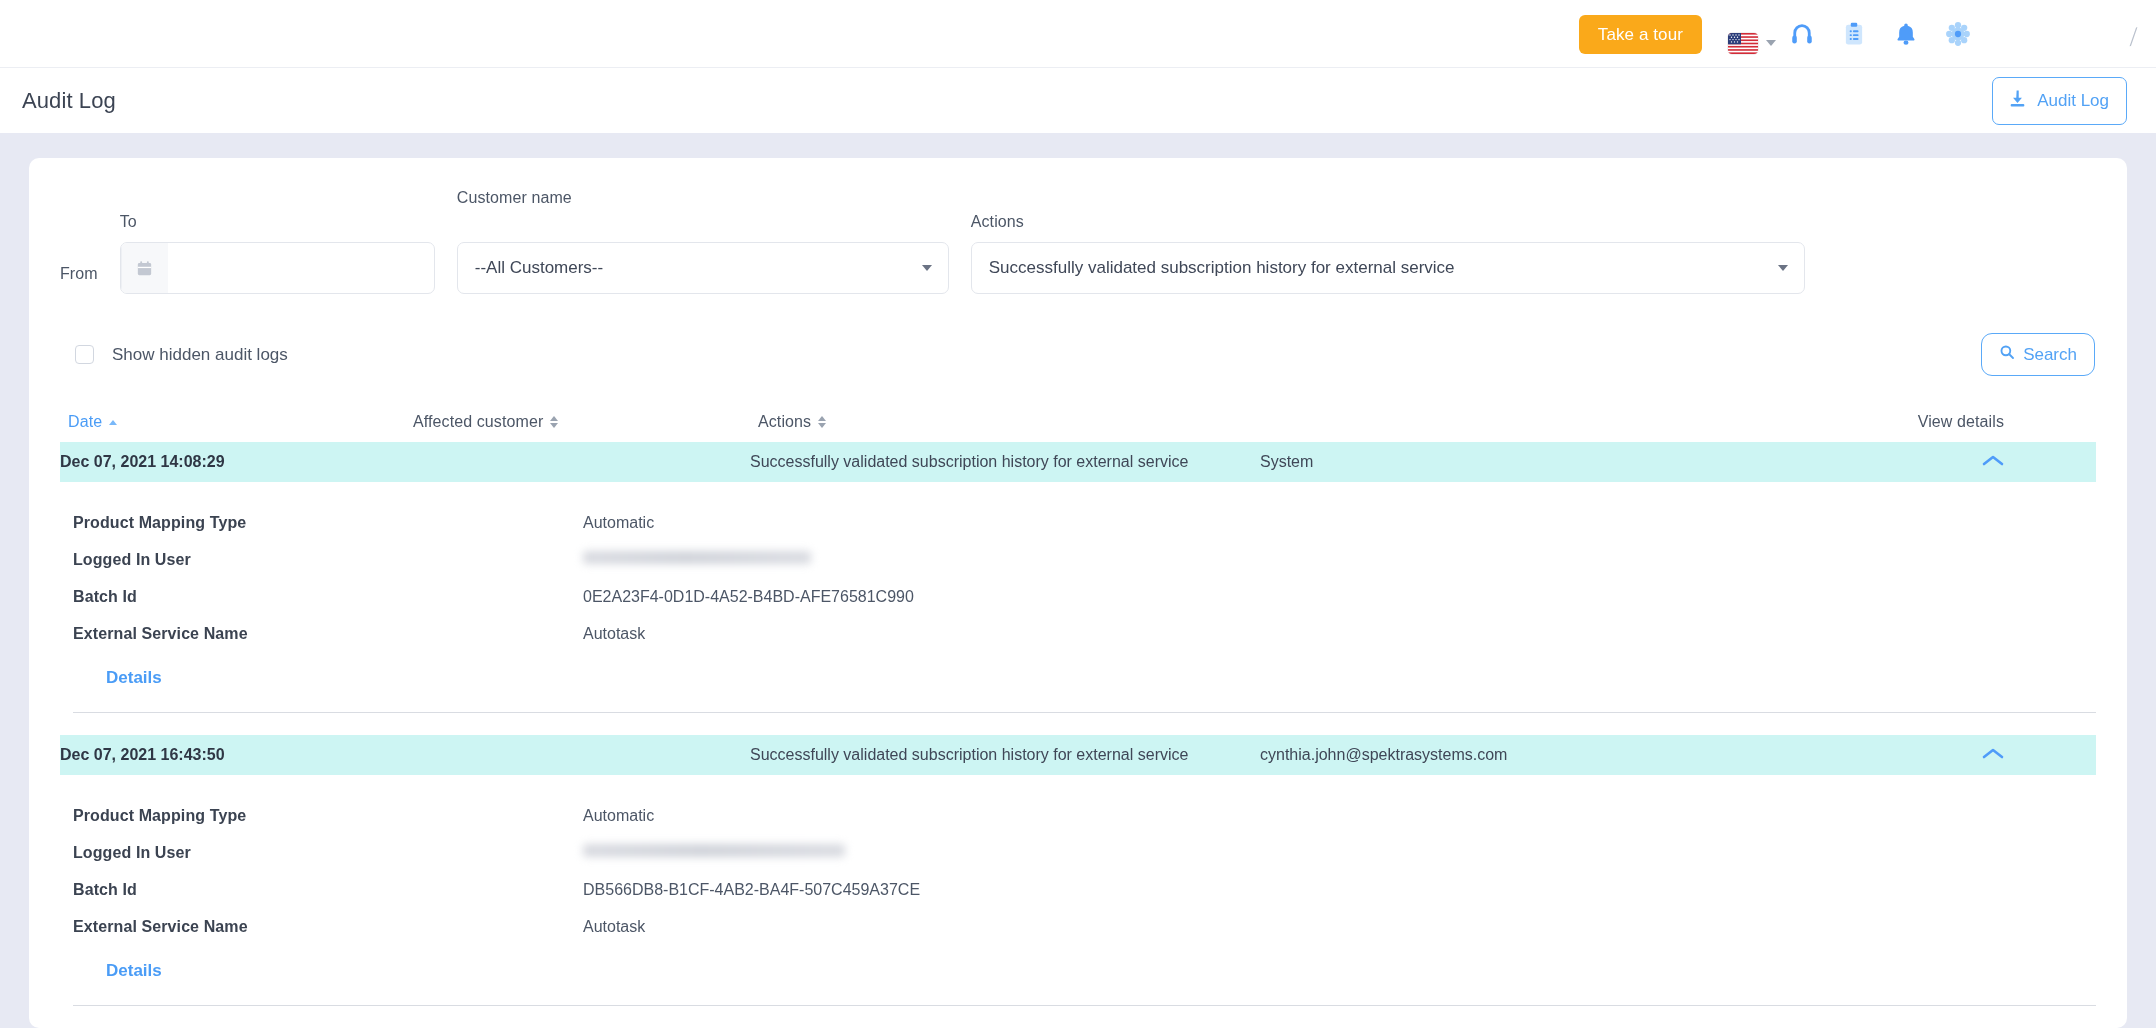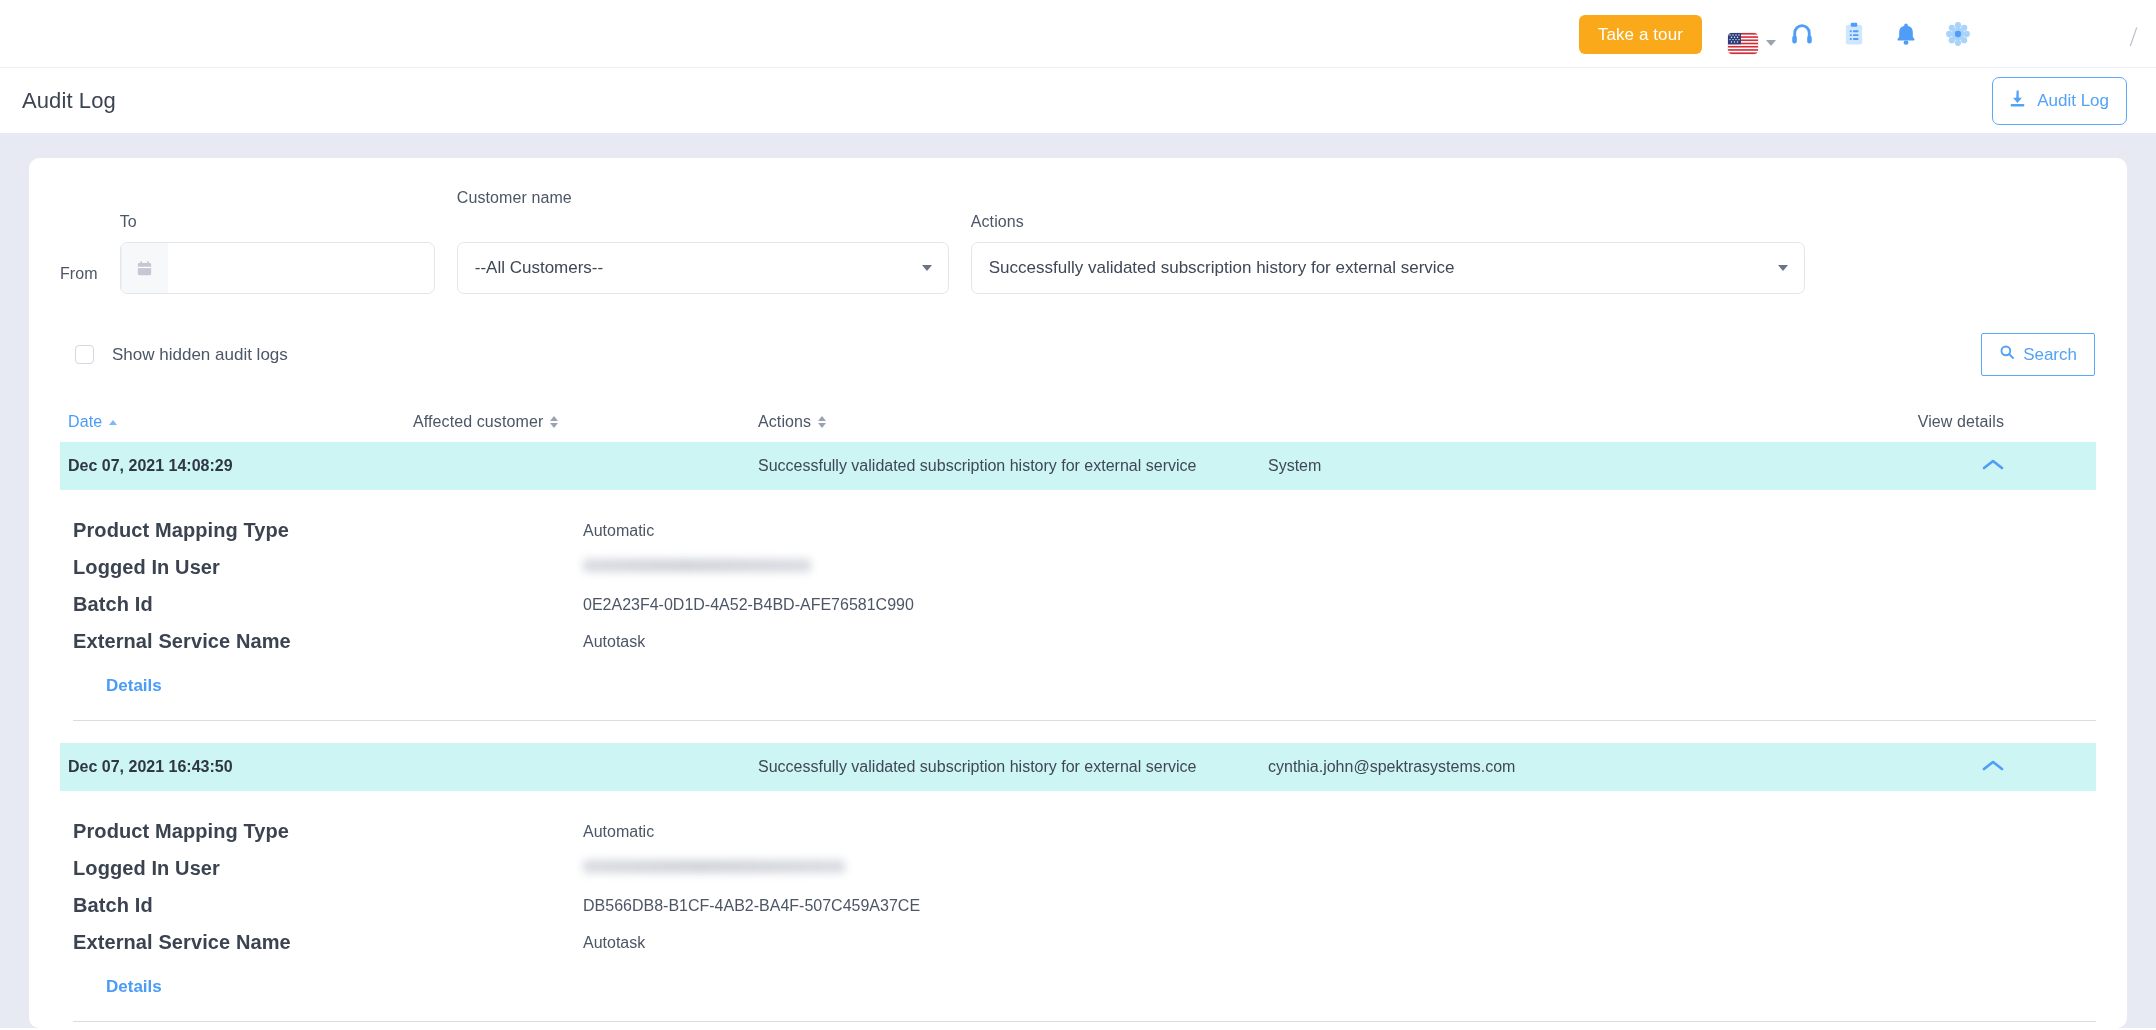"Search" .search-btn { border-radius: 2px -> 11px }
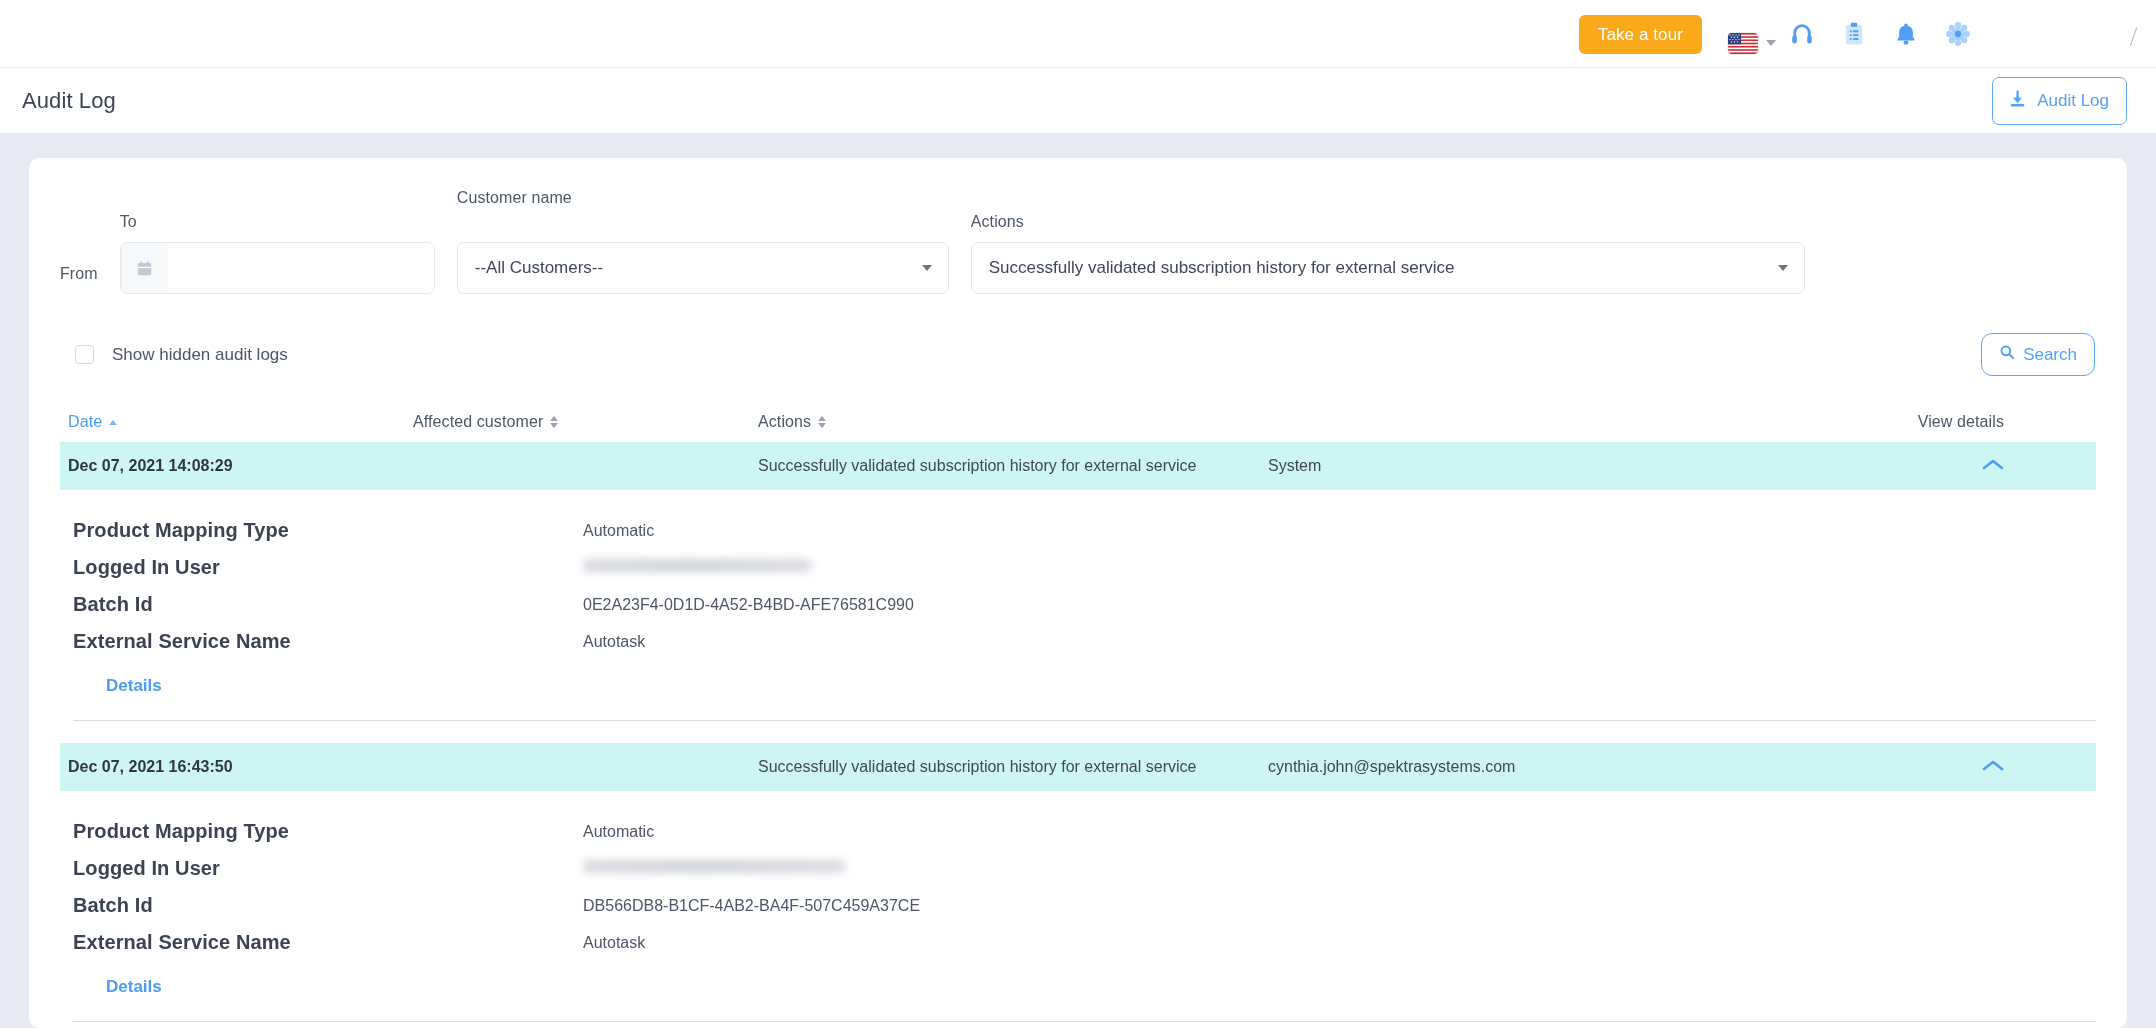"Dec 07, 2021 14:08:29" .row-main { height: 48px -> 40px; padding-left: 8px -> none }
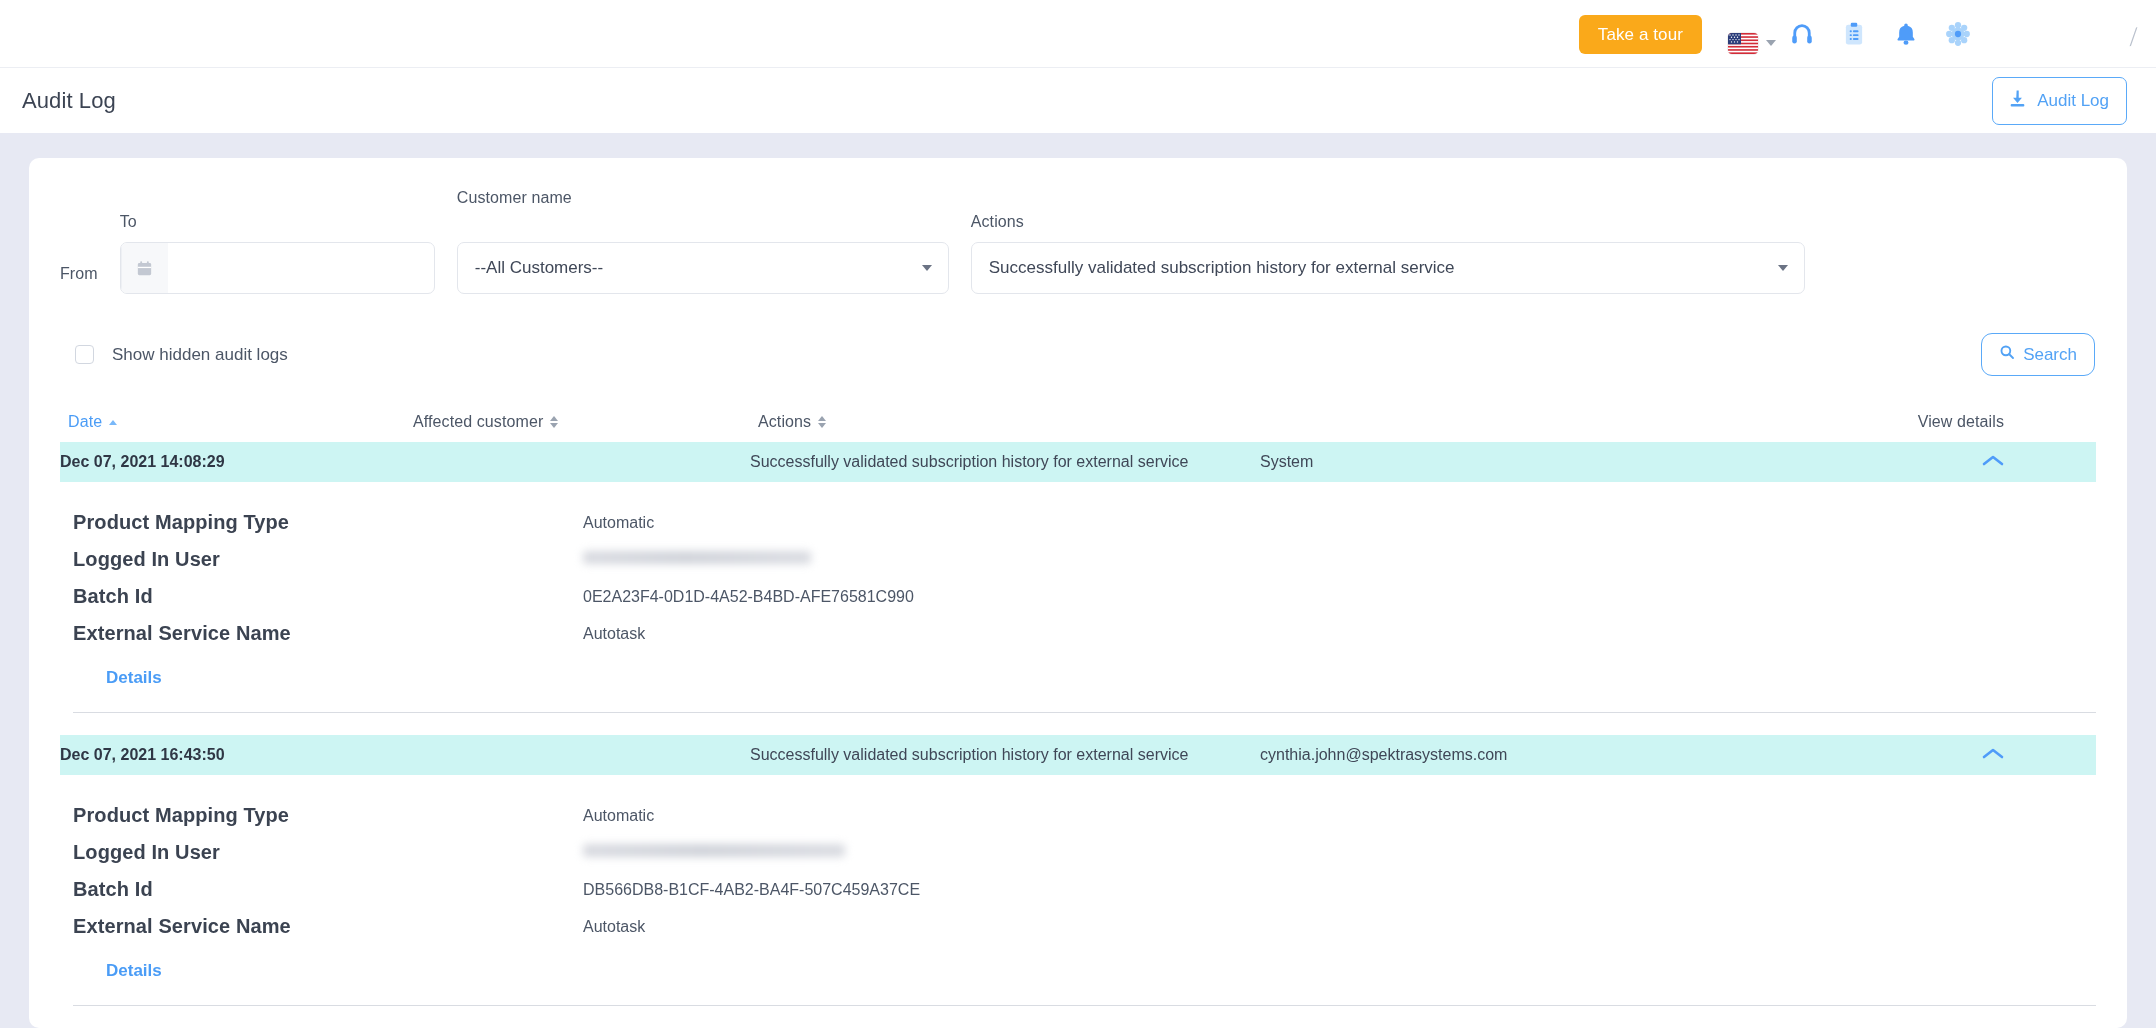"Product Mapping Type" .d-key { font-size: 20px -> 16px }
